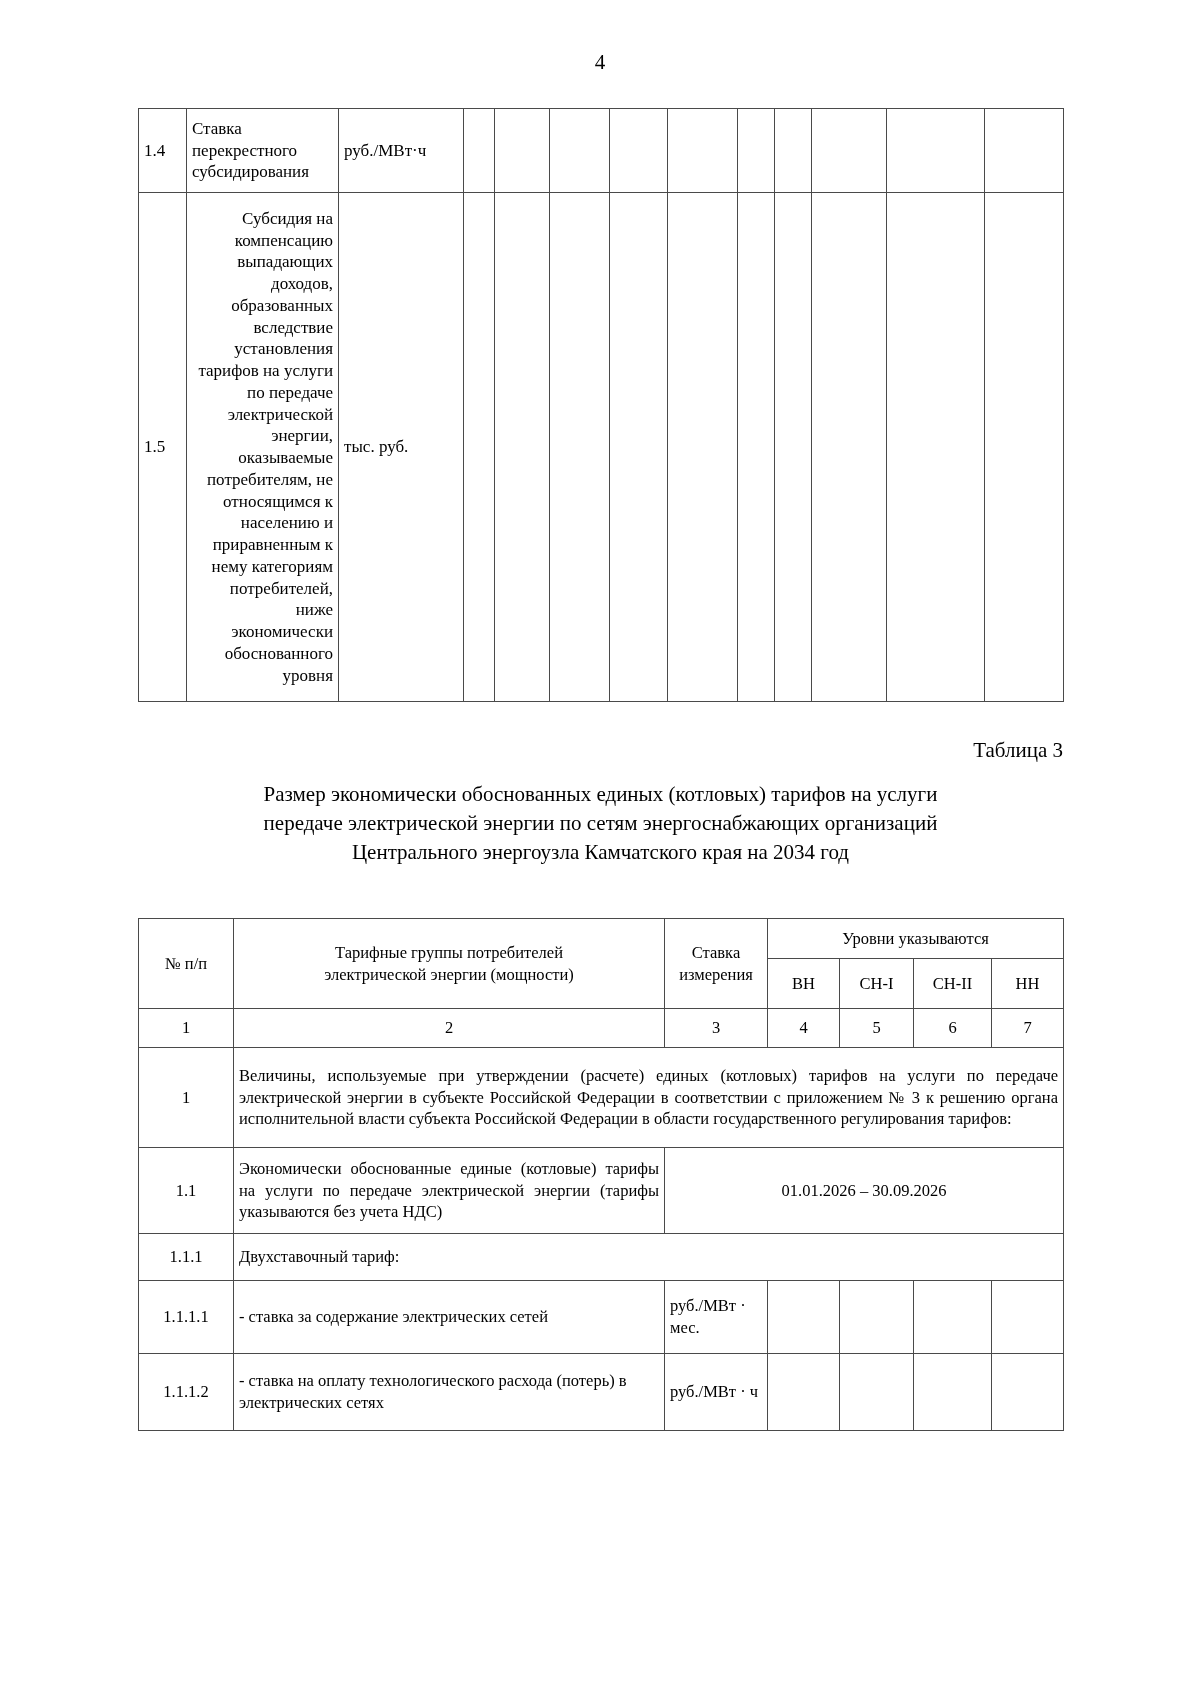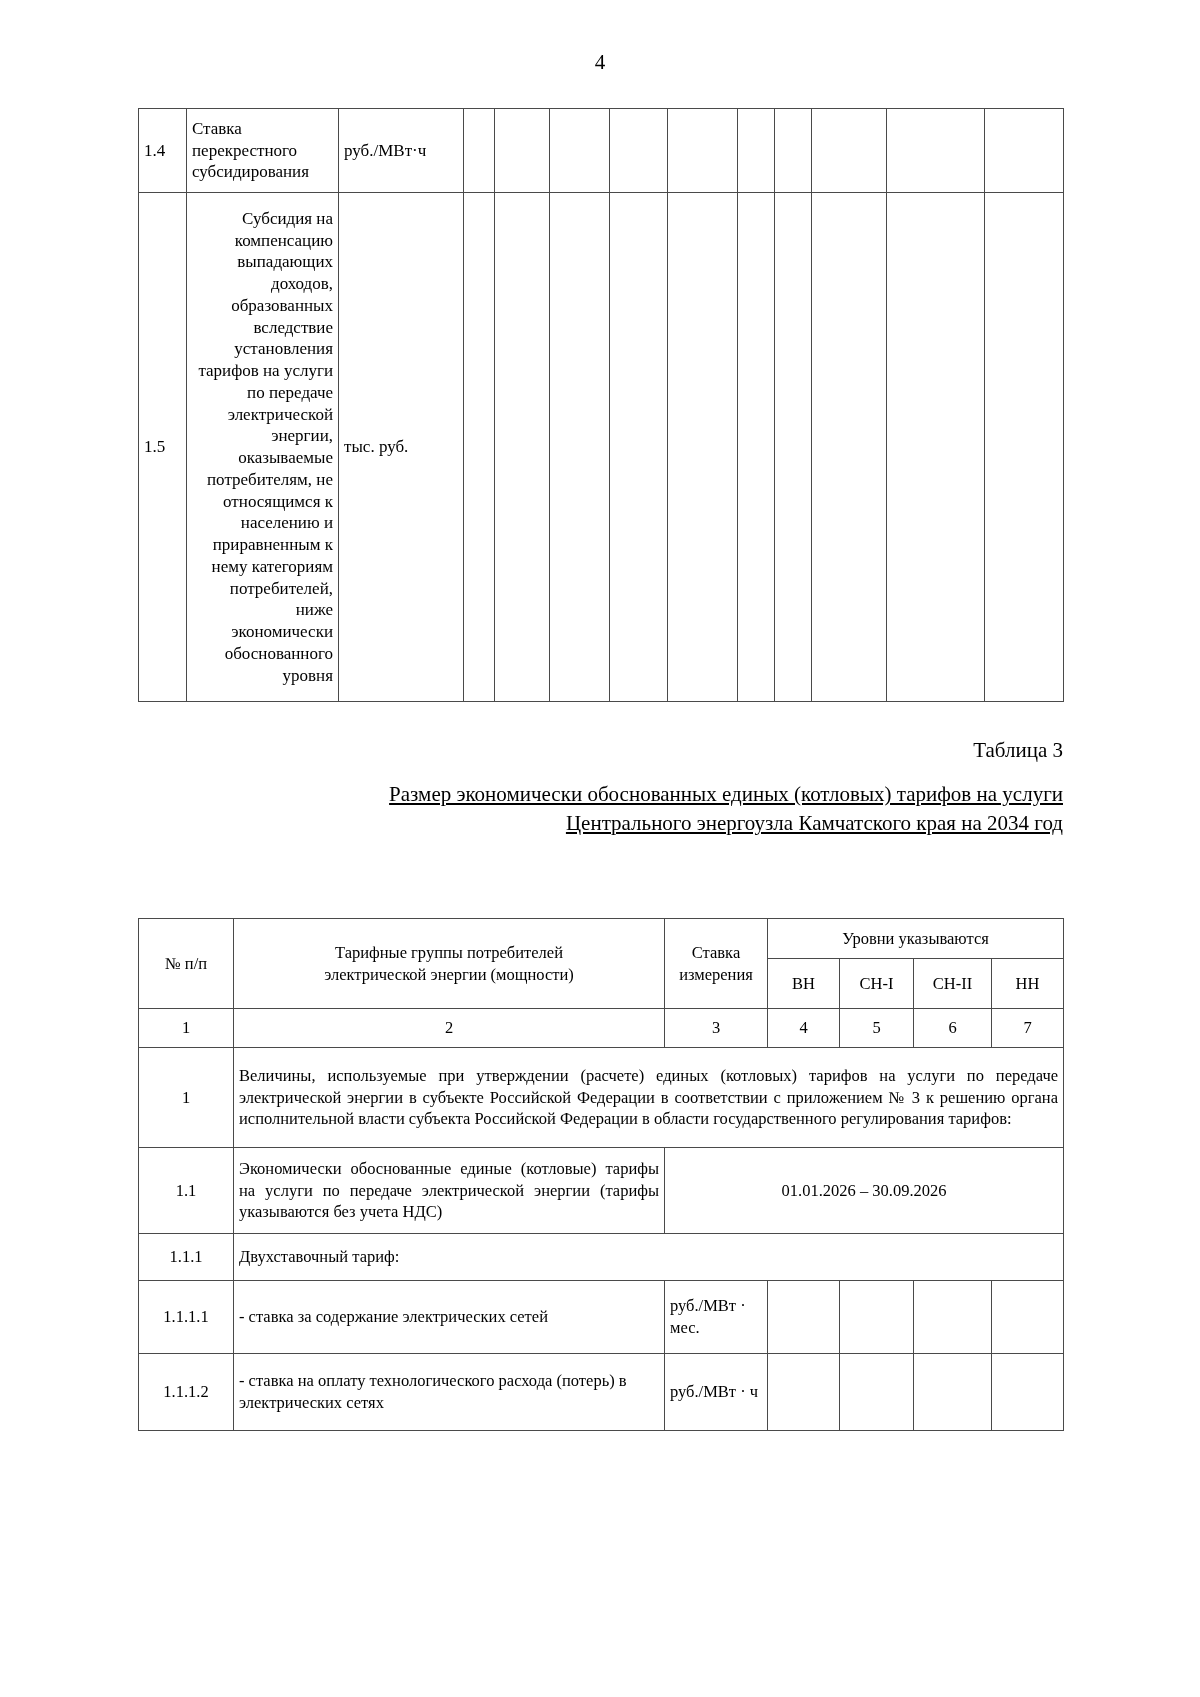"Размер экономически обоснованных единых" .table-title { text-align: right -> center; text-decoration: underline -> none }
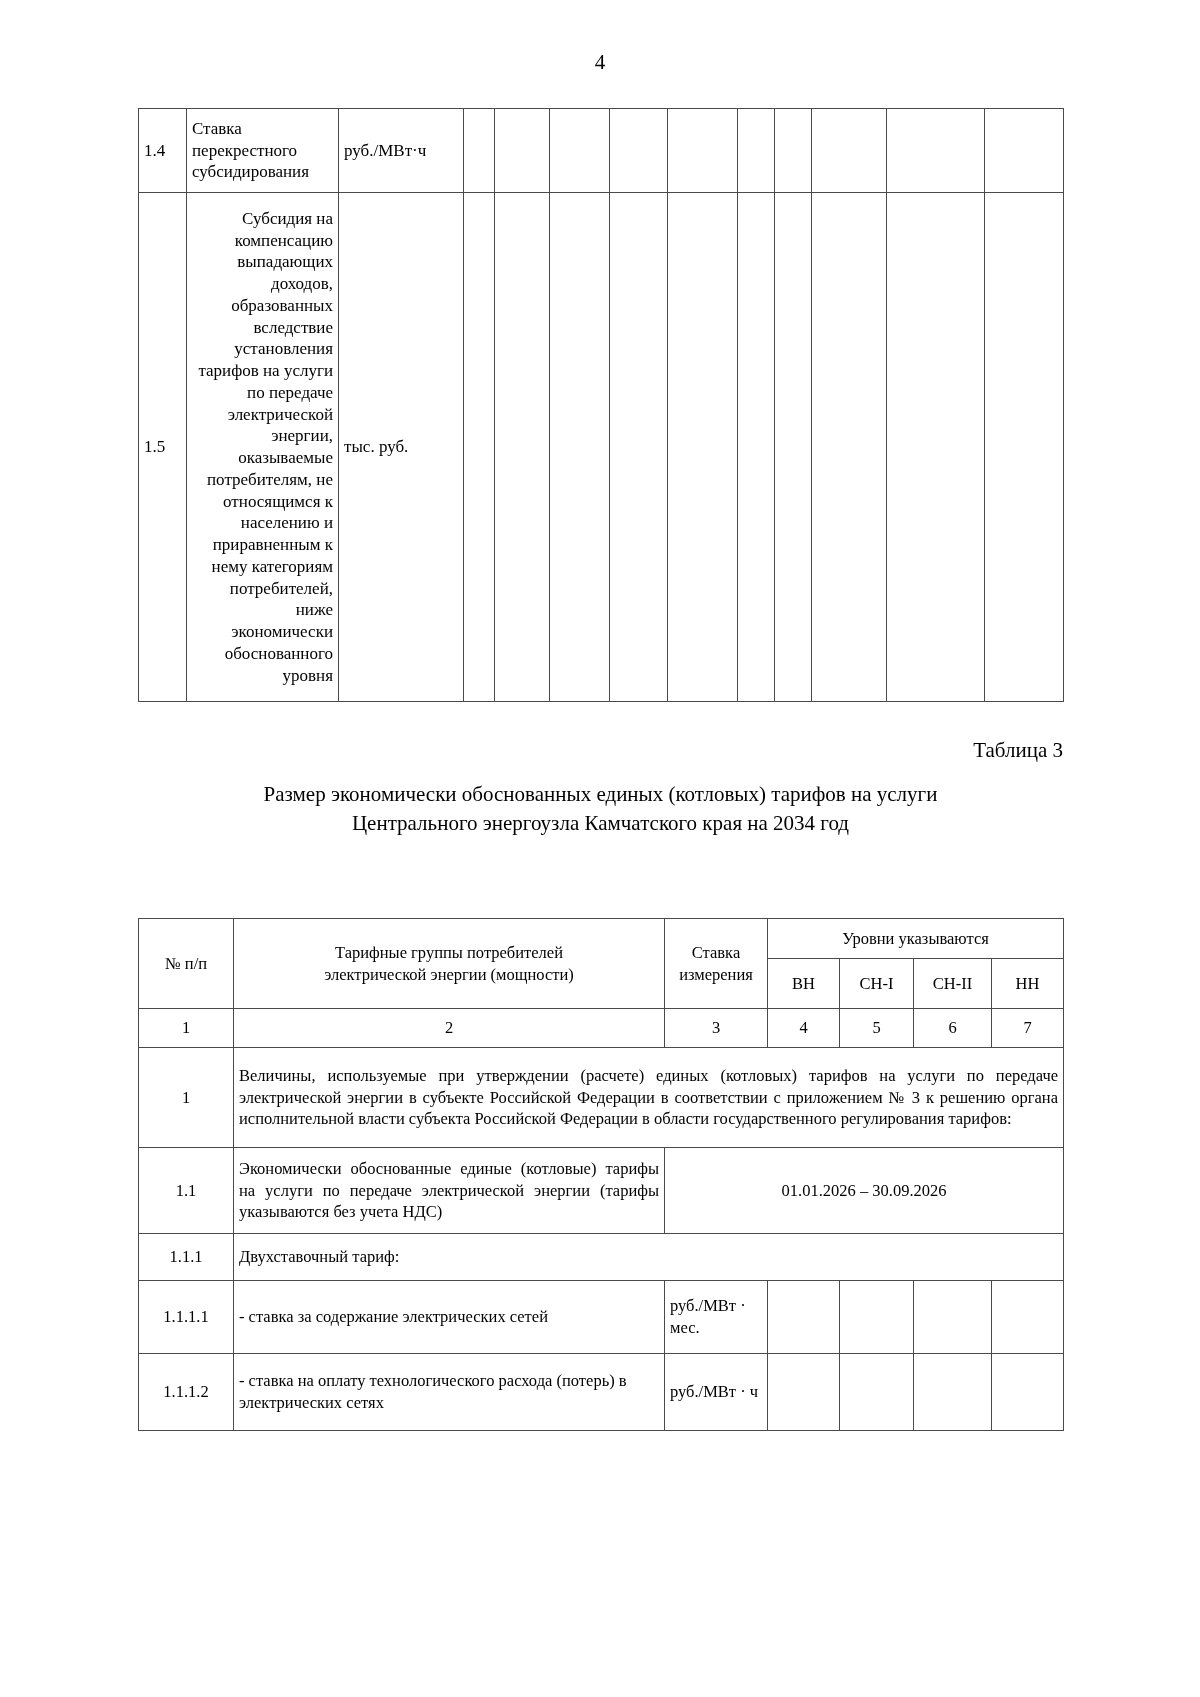"передаче электрической энергии по сетям" div { html: none -> <div>передаче электрической энергии по сетям энергоснабжающих организаций</div> }
